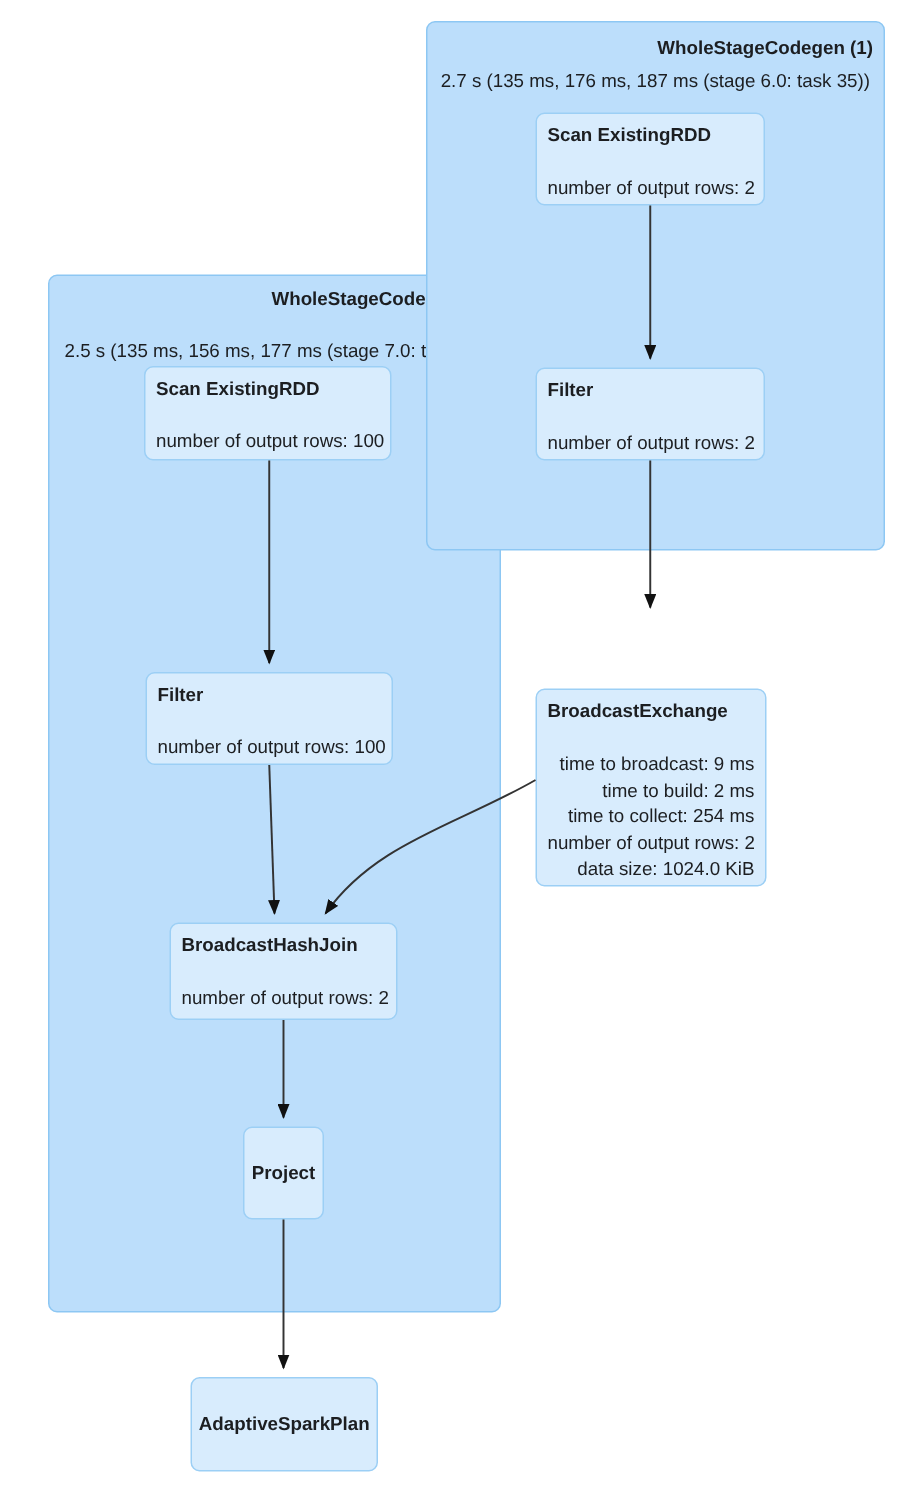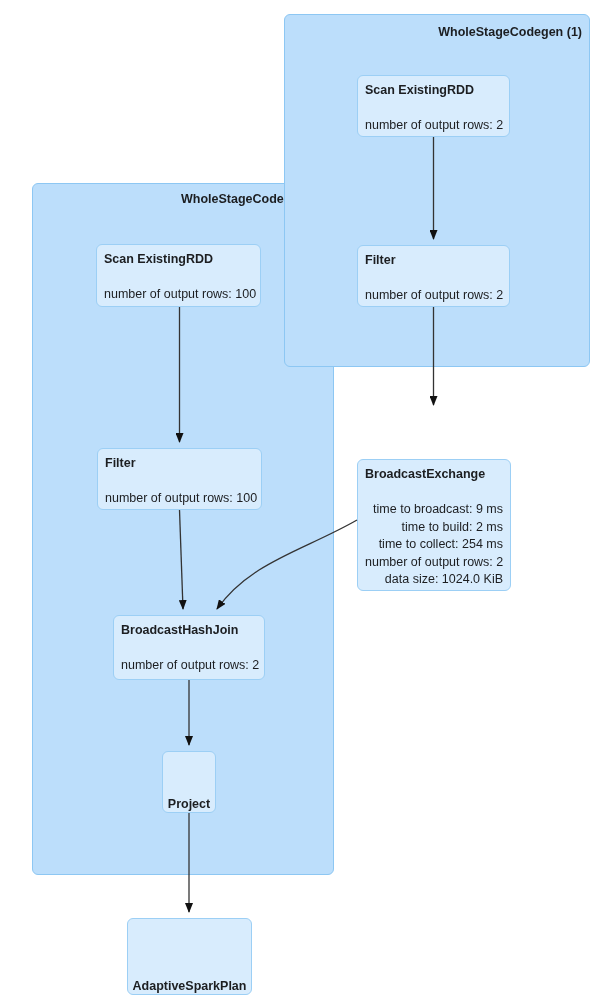"2.7 s (135 ms, 176" div { html: none -> <div>2.7 s (135 ms, 176 ms, 187 ms (stage 6.0: task 35))</div> }
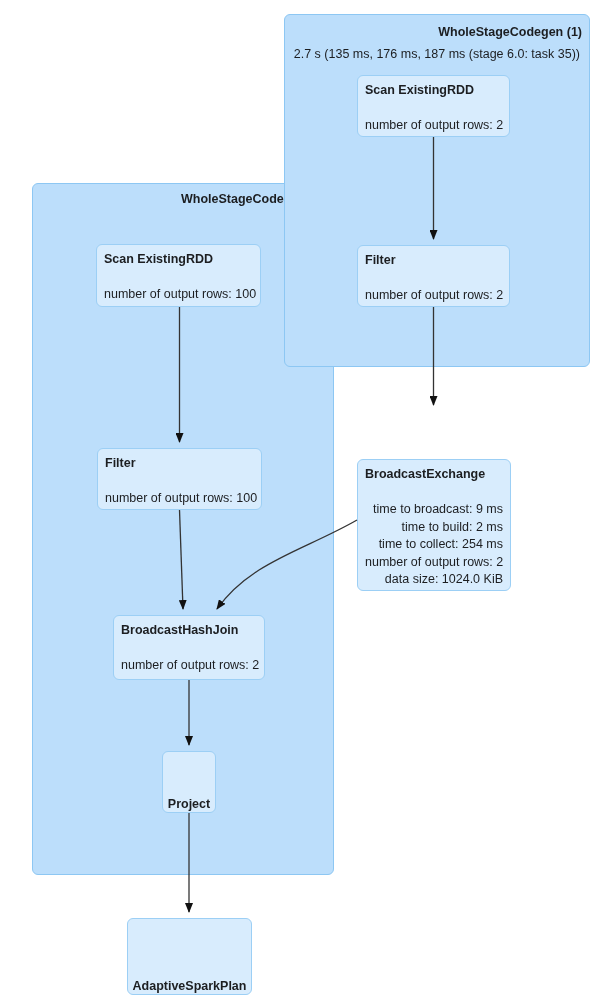"2.5 s (135 ms, 156" div.c-dur { html: none -> <div>2.5 s (135 ms, 156 ms, 177 ms (stage 7.0: t</div> }
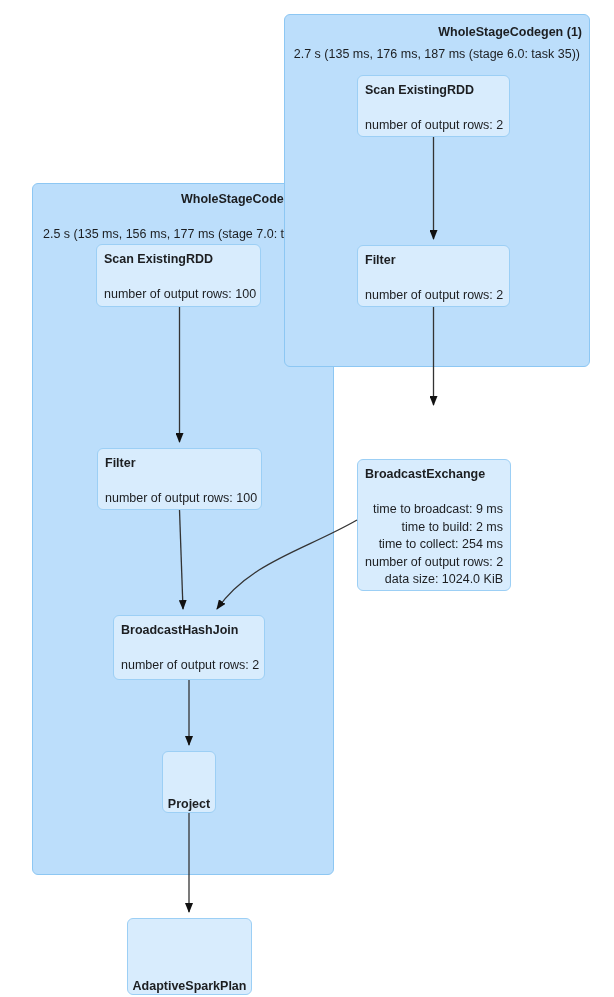"Project" .node-center { align-items: flex-end -> center }
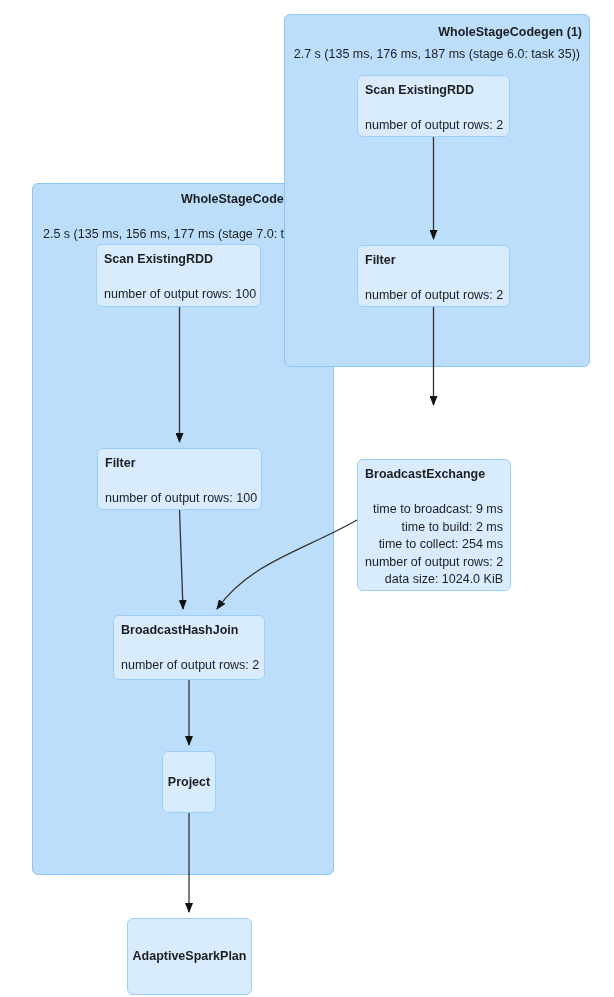"AdaptiveSparkPlan" .n-asp { height: 77px -> 63px }
